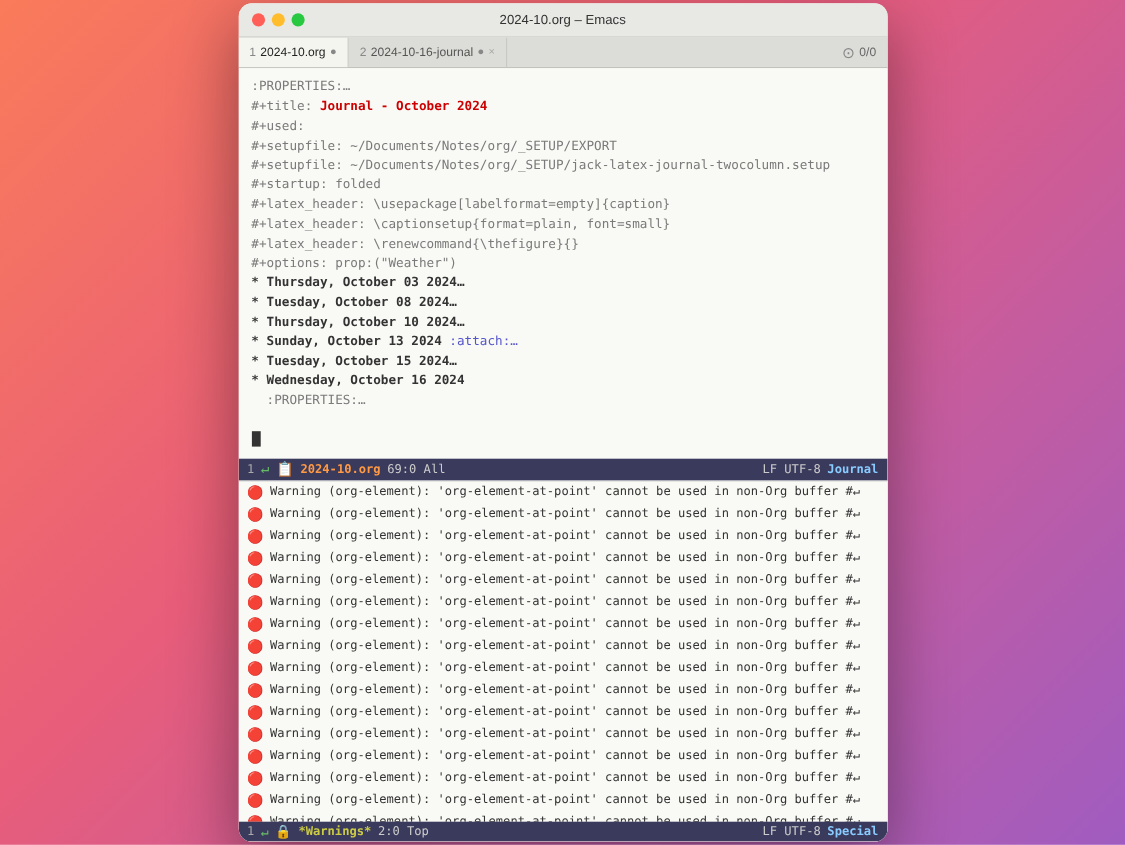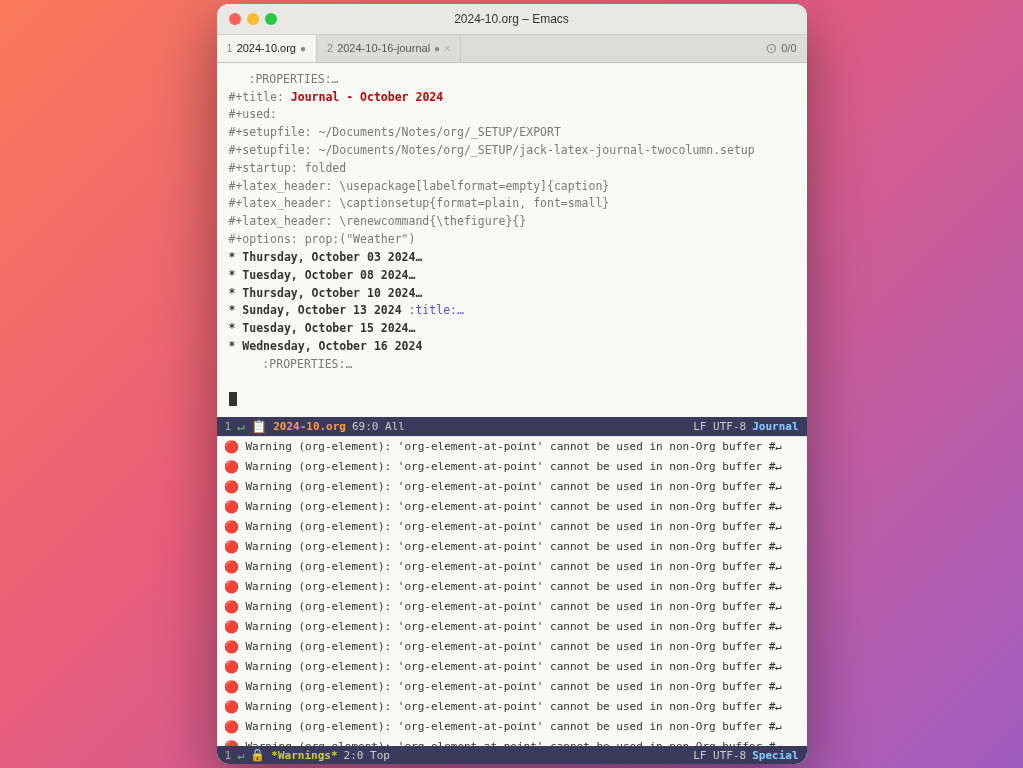":PROPERTIES:…" .prop-kw { margin-left: 20px -> none }
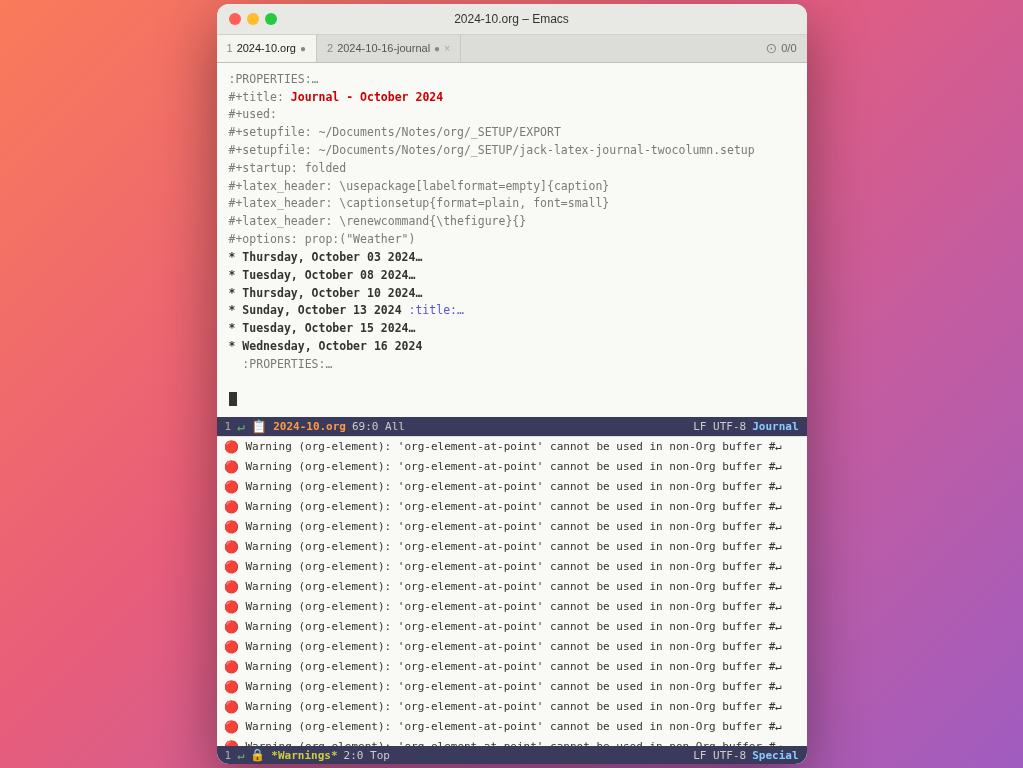":title:…" span.attach-link { text: :title -> :attach }
